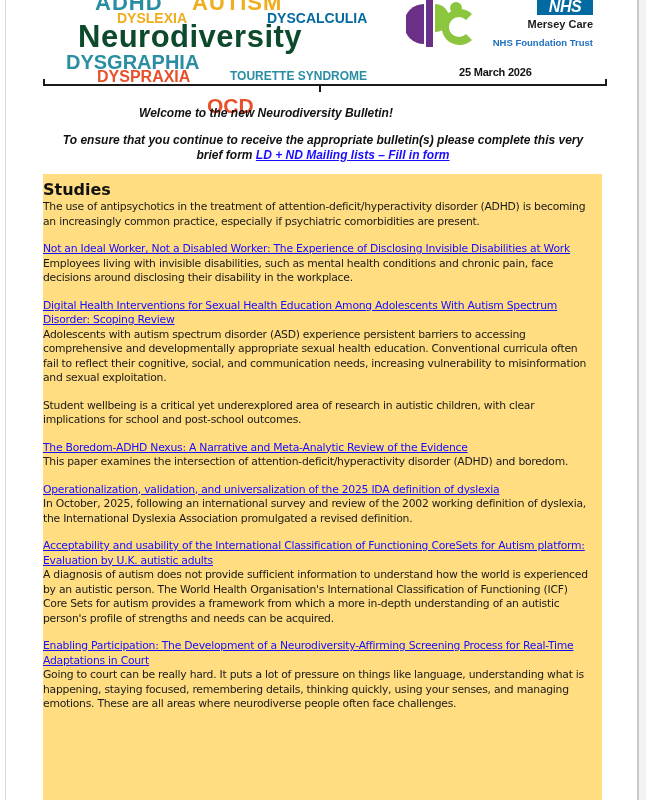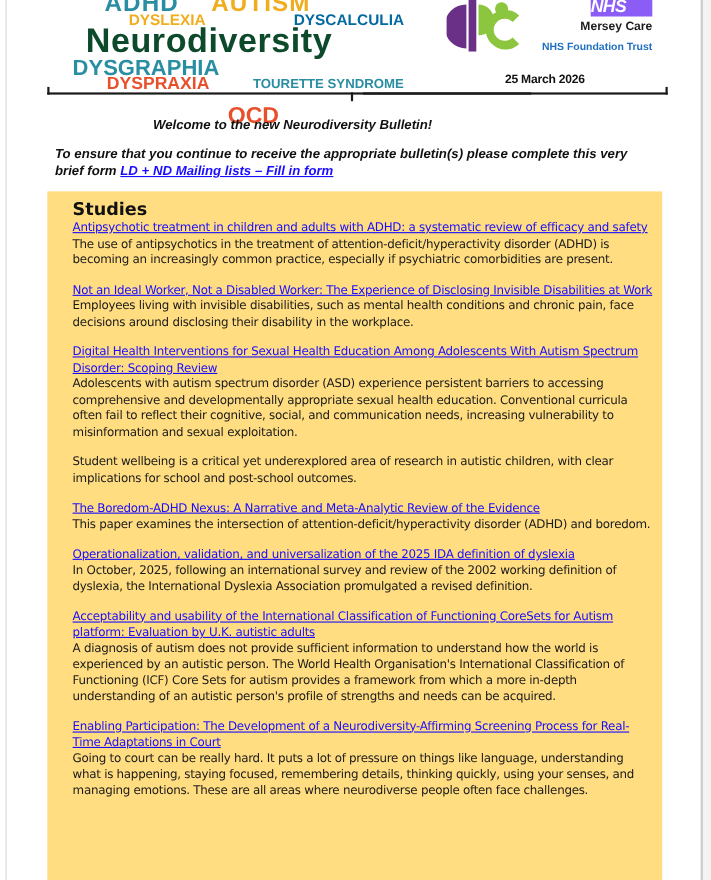"NHS" .nhs-badge { background: #8b5cf6 -> #0369a1; text-align: left -> center }
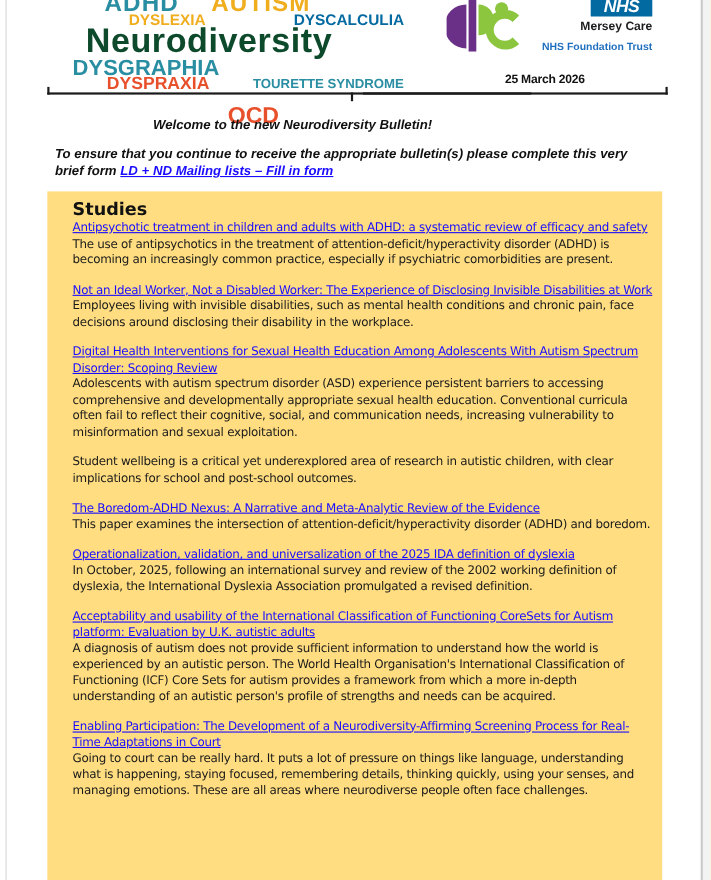"To ensure that you continue" .instruction { text-align: none -> center }
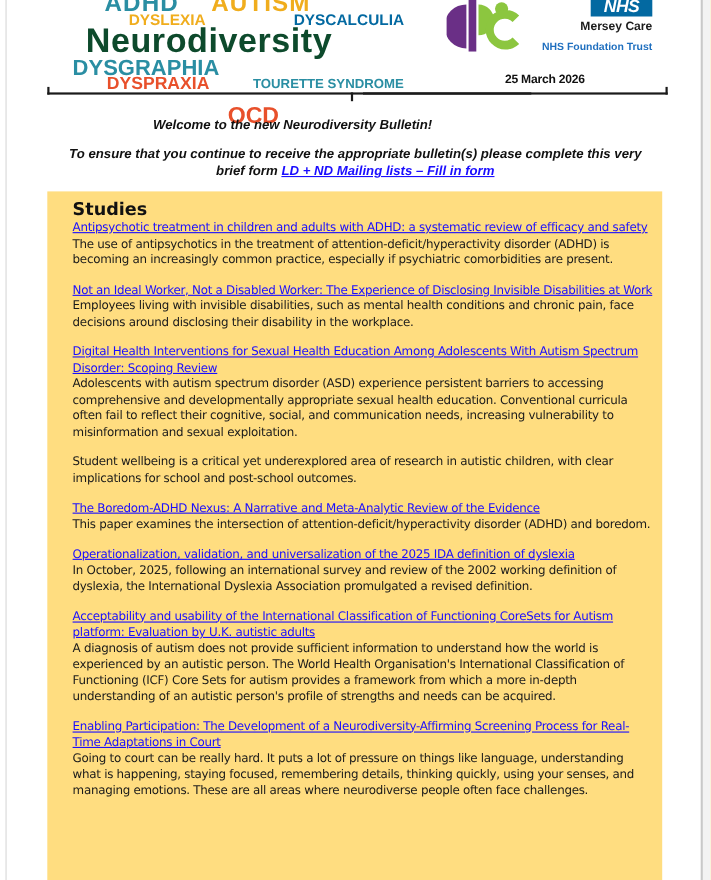"Studies" .studies-inner { padding: 6px 9px 0 23px -> 6px 9px 0 0 }
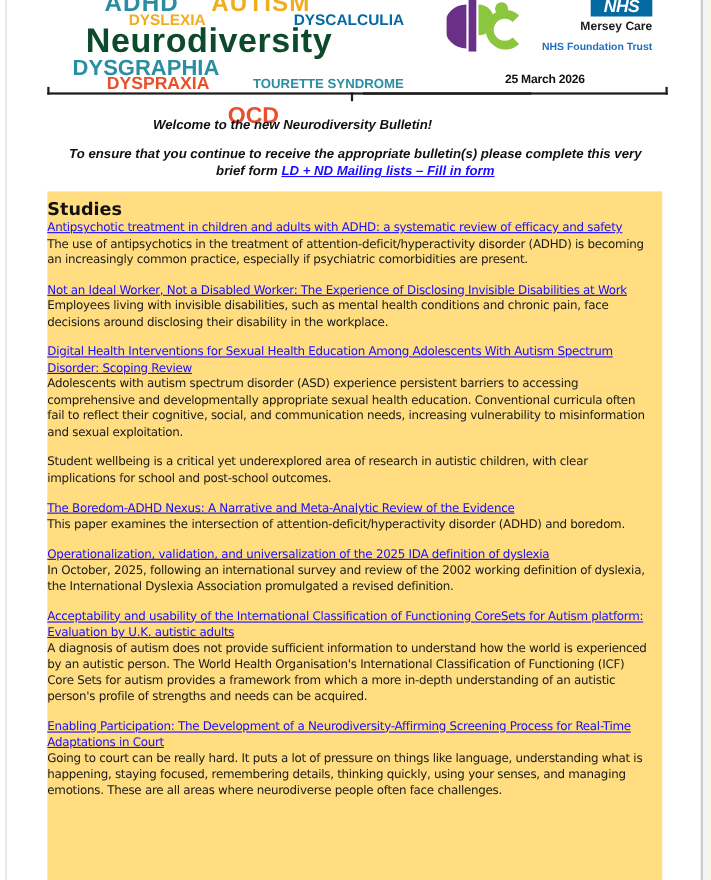"Antipsychotic treatment in children and" a { html: <a>Antipsychotic treatment in children and adults with ADHD: a systematic review of efficacy and safety</a> -> none }
